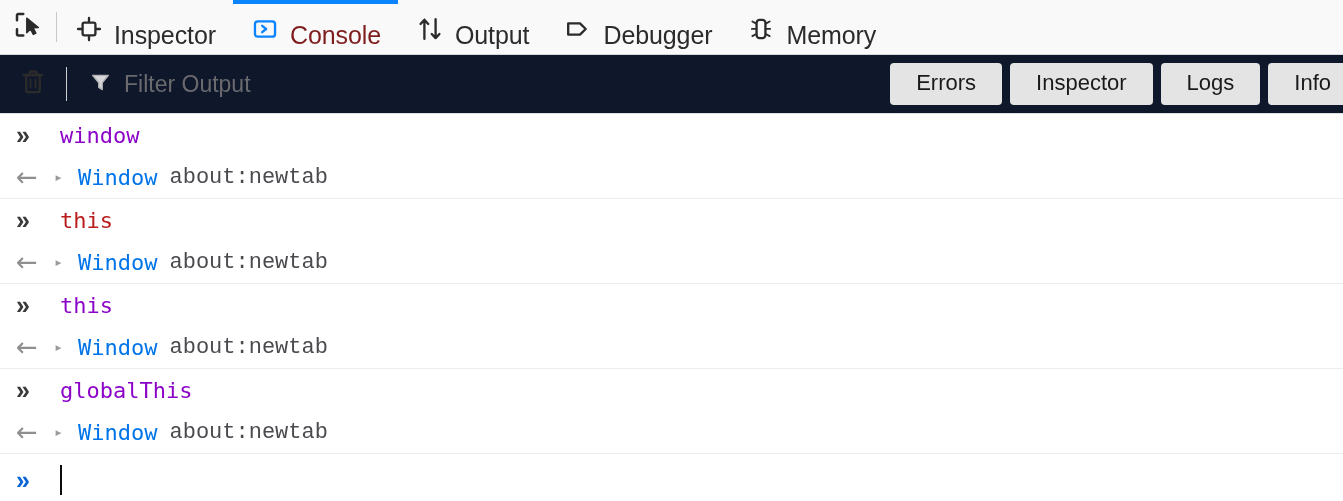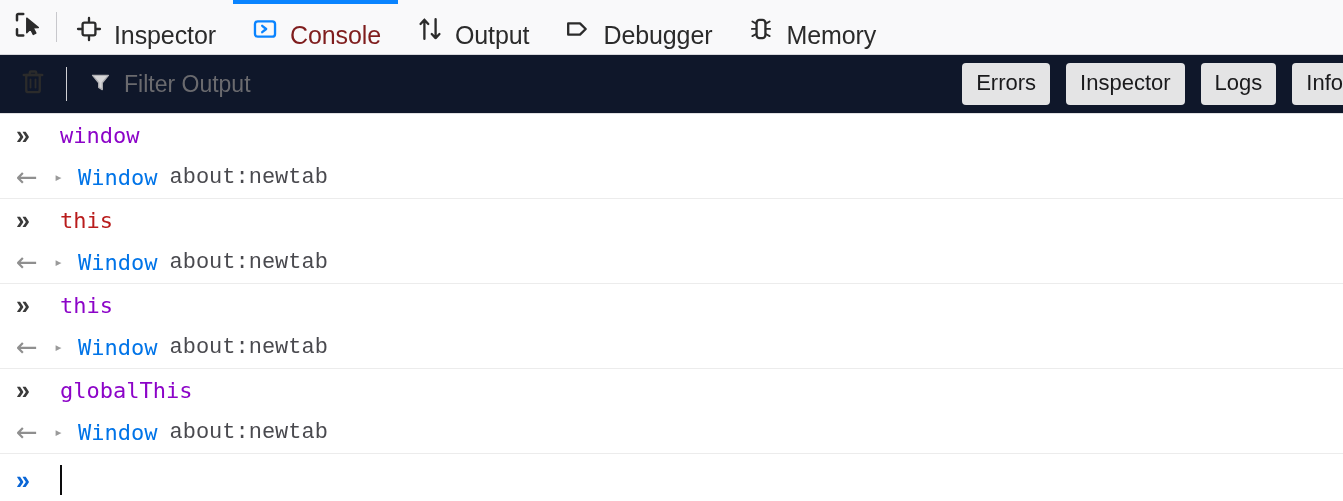"Errors" .fbtn { margin-left: 8px -> none; padding: 7px 14px 9px -> 7px 26px 9px }
